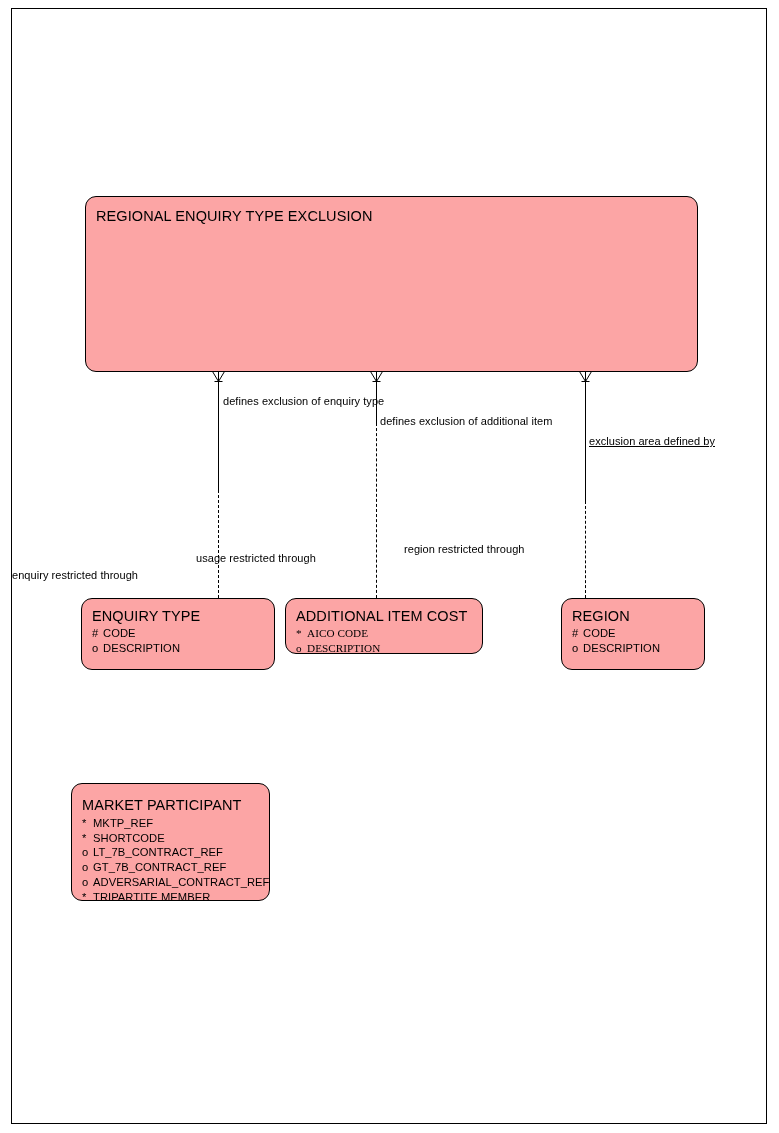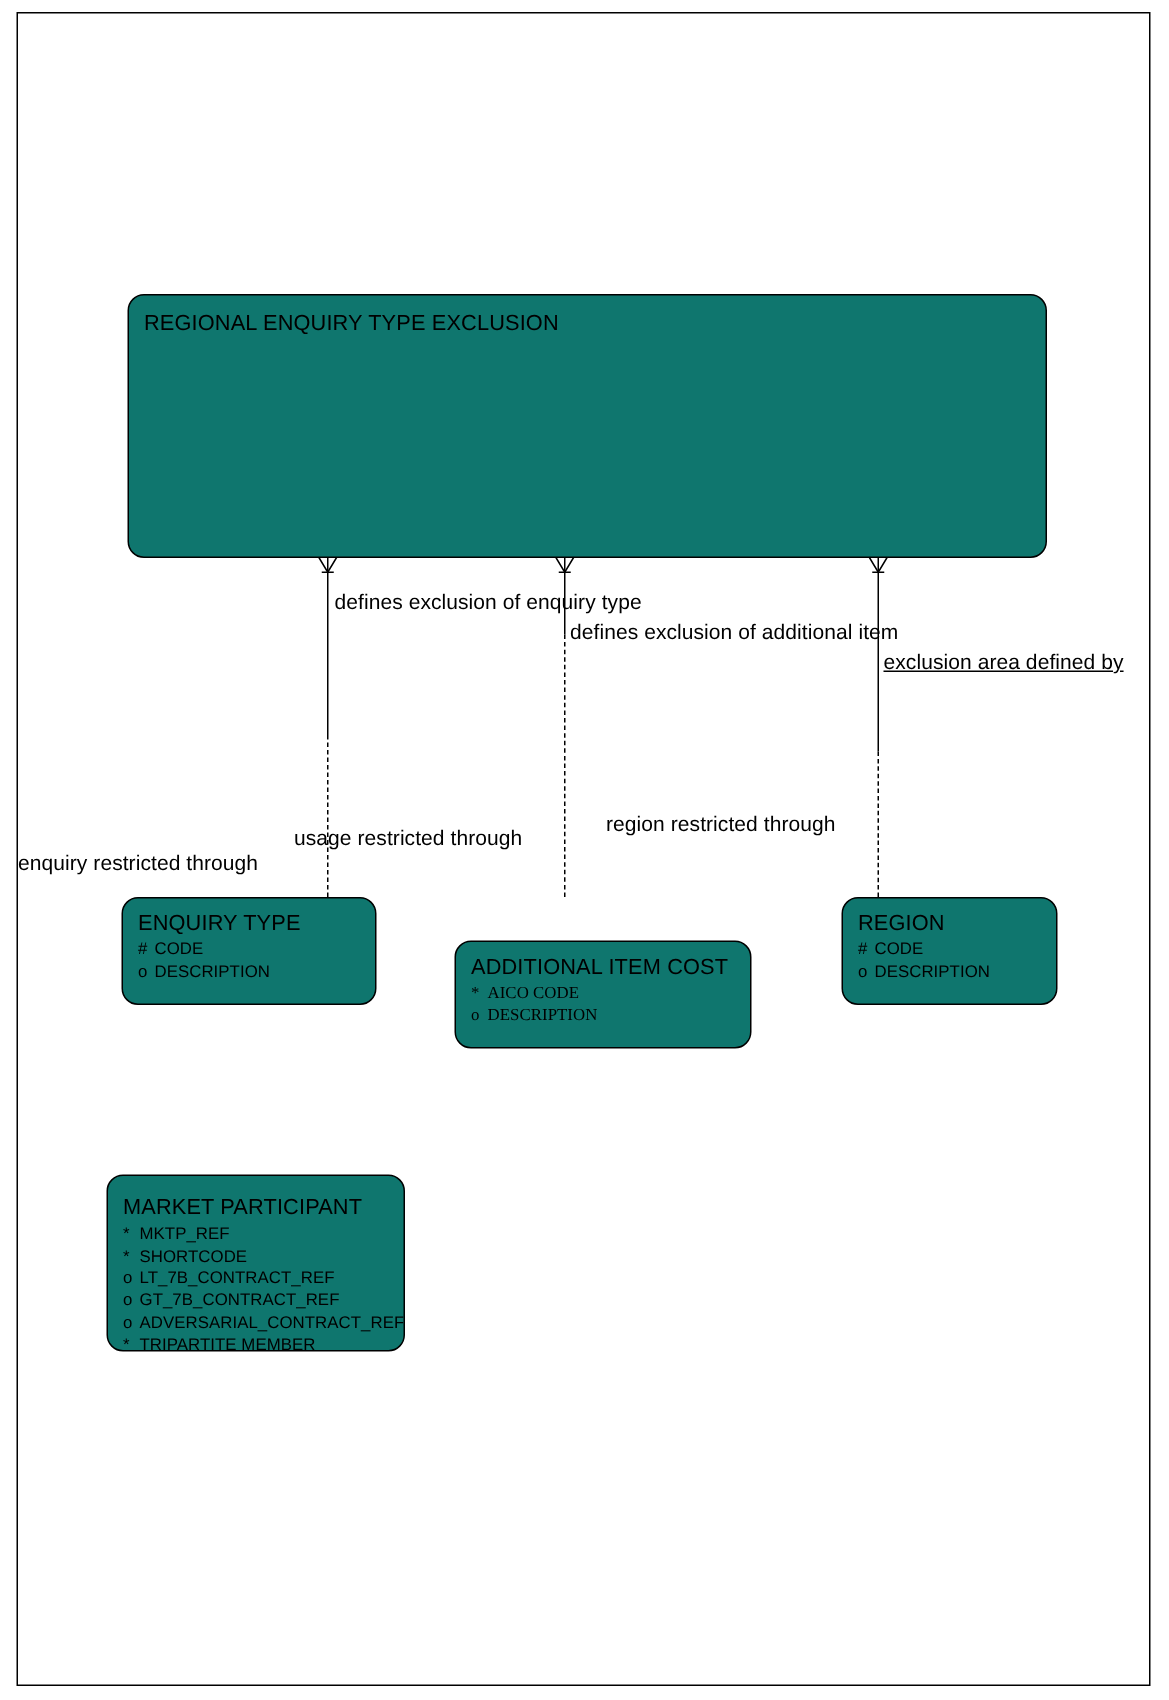"REGIONAL ENQUIRY TYPE EXCLUSION" .entity { background: #0f766e -> #fca5a5 }
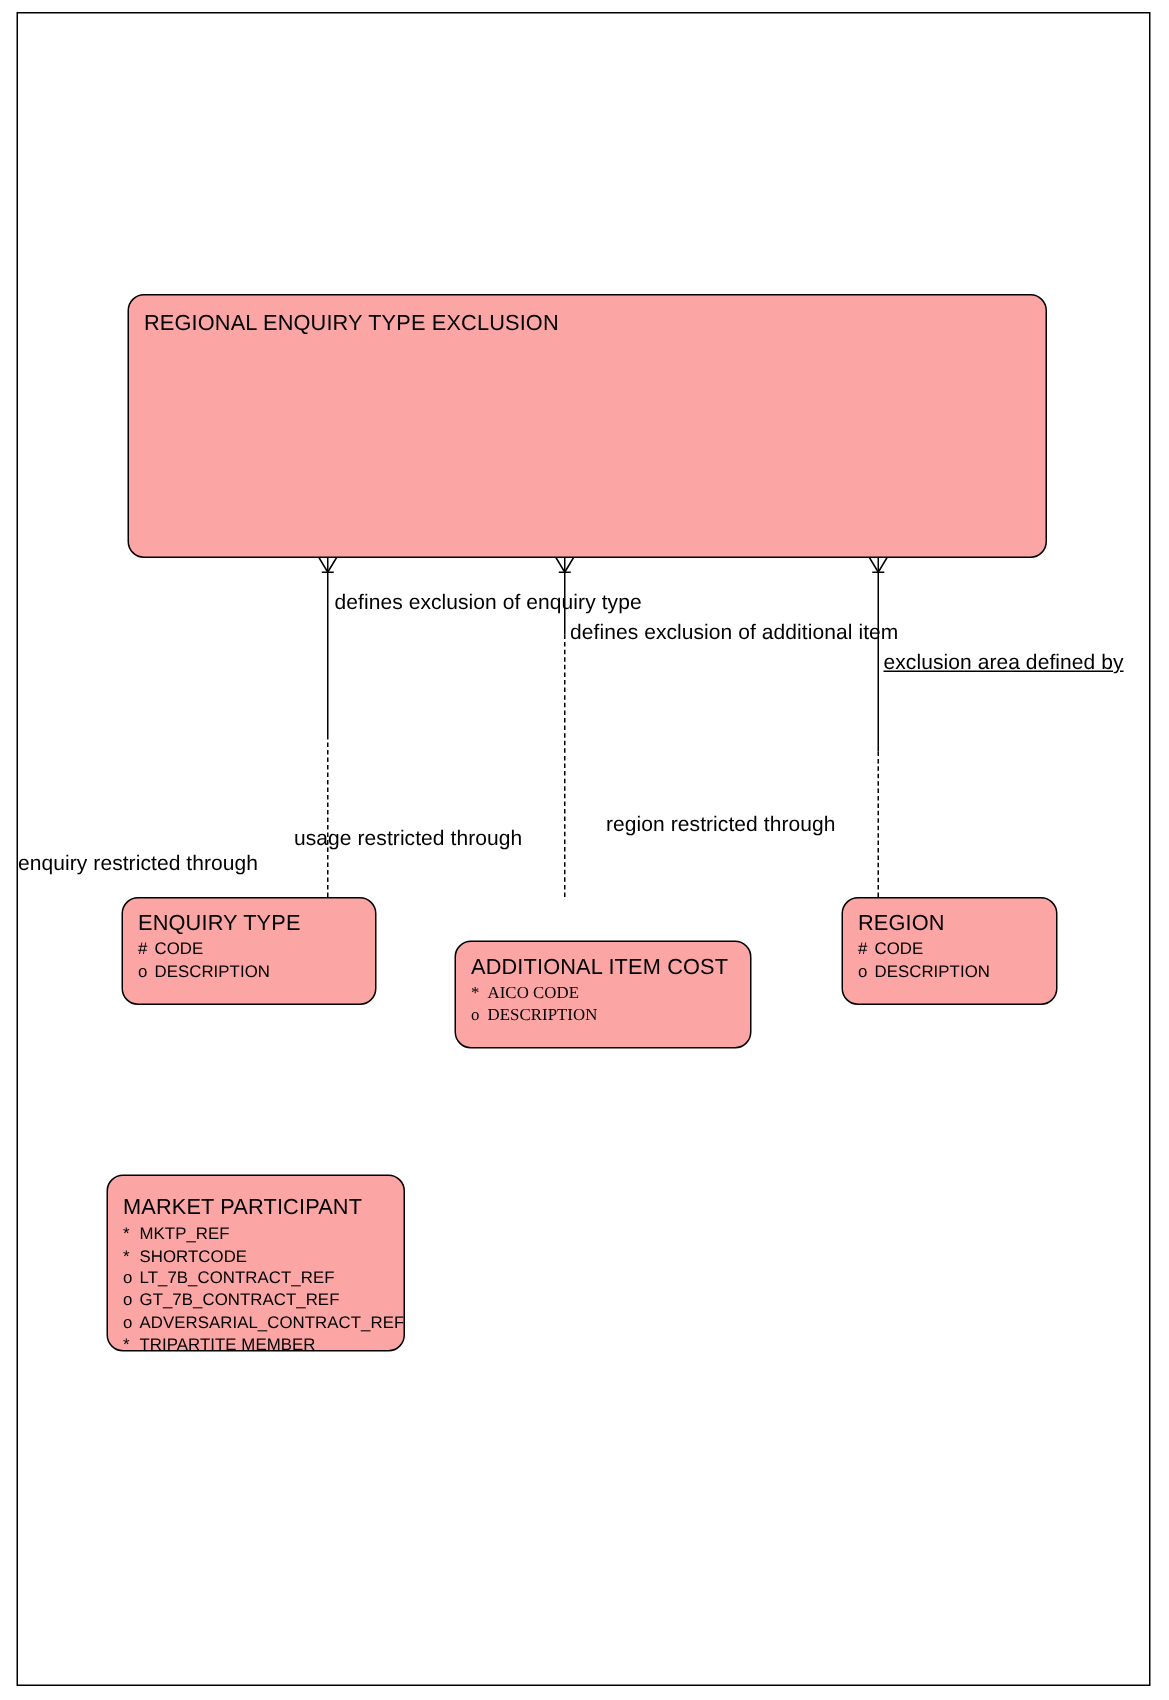"defines exclusion of enquiry type" .rel-label { font-size: 14px -> 11px }
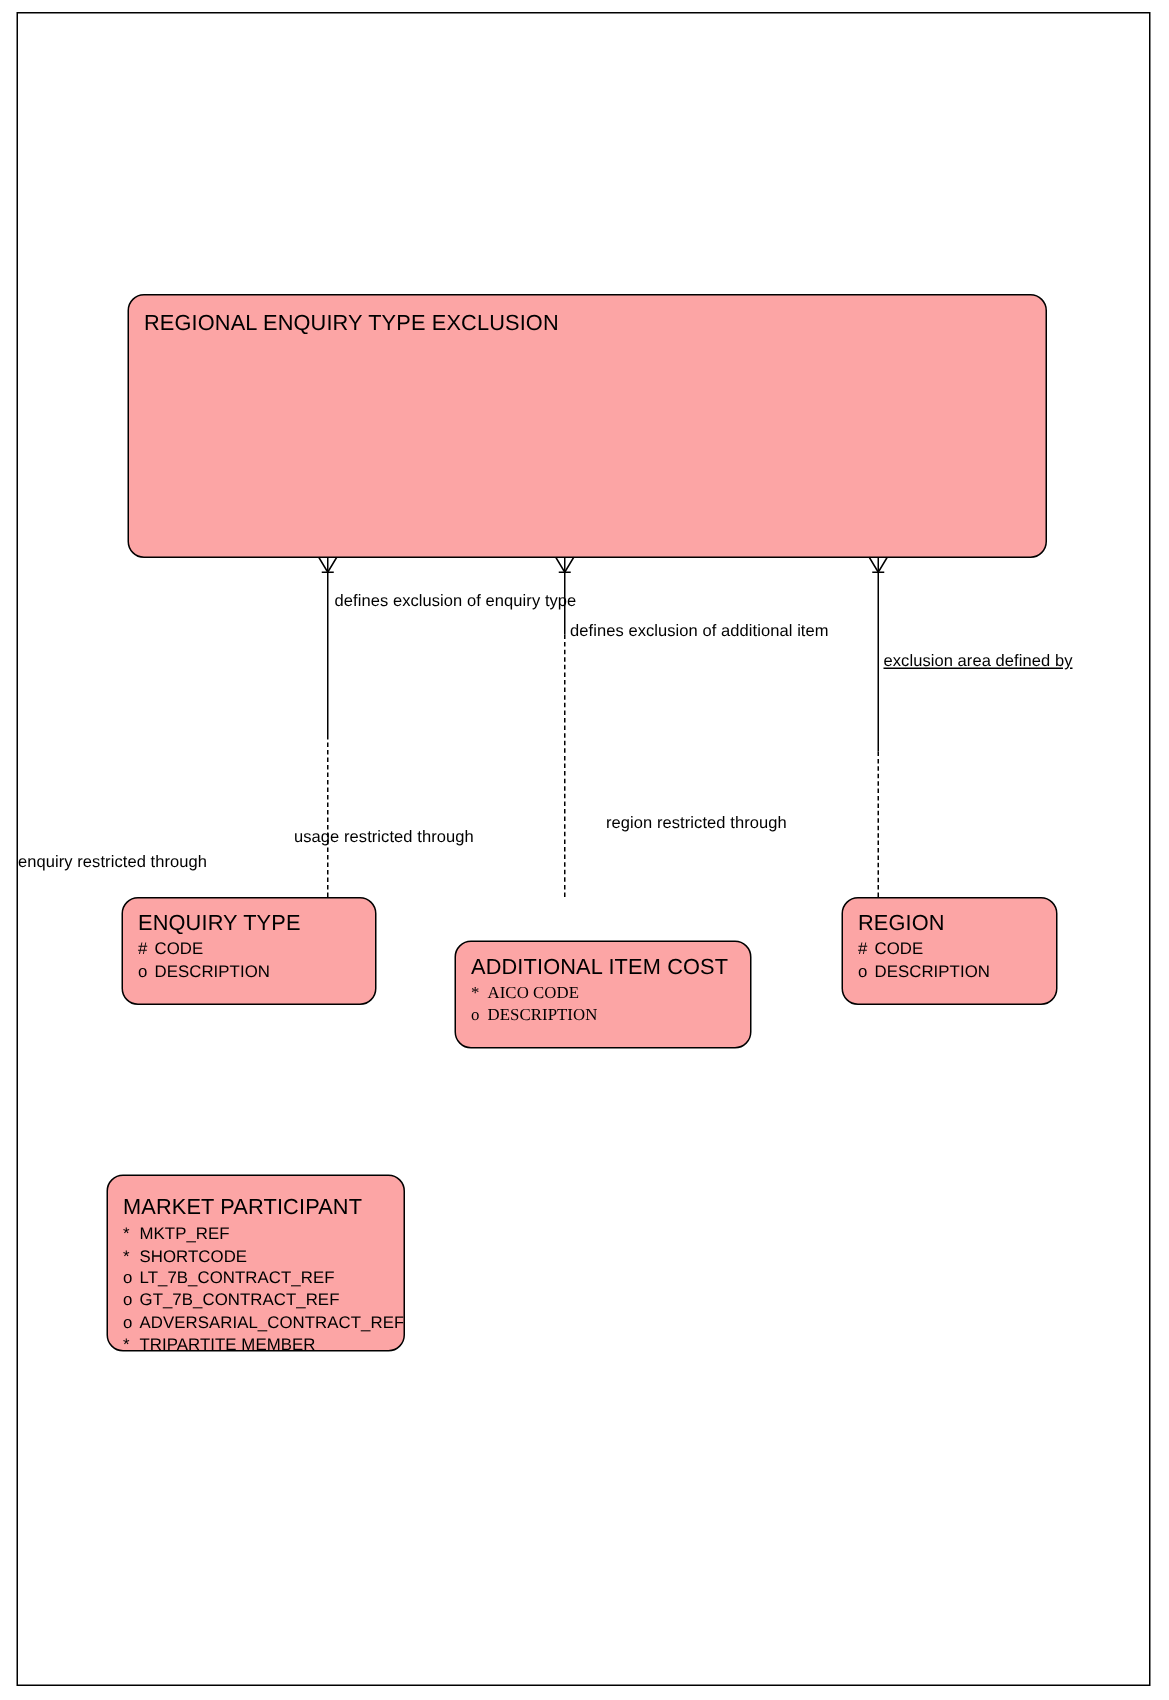"ENQUIRY TYPE" div.entity { width: 170px -> 194px }
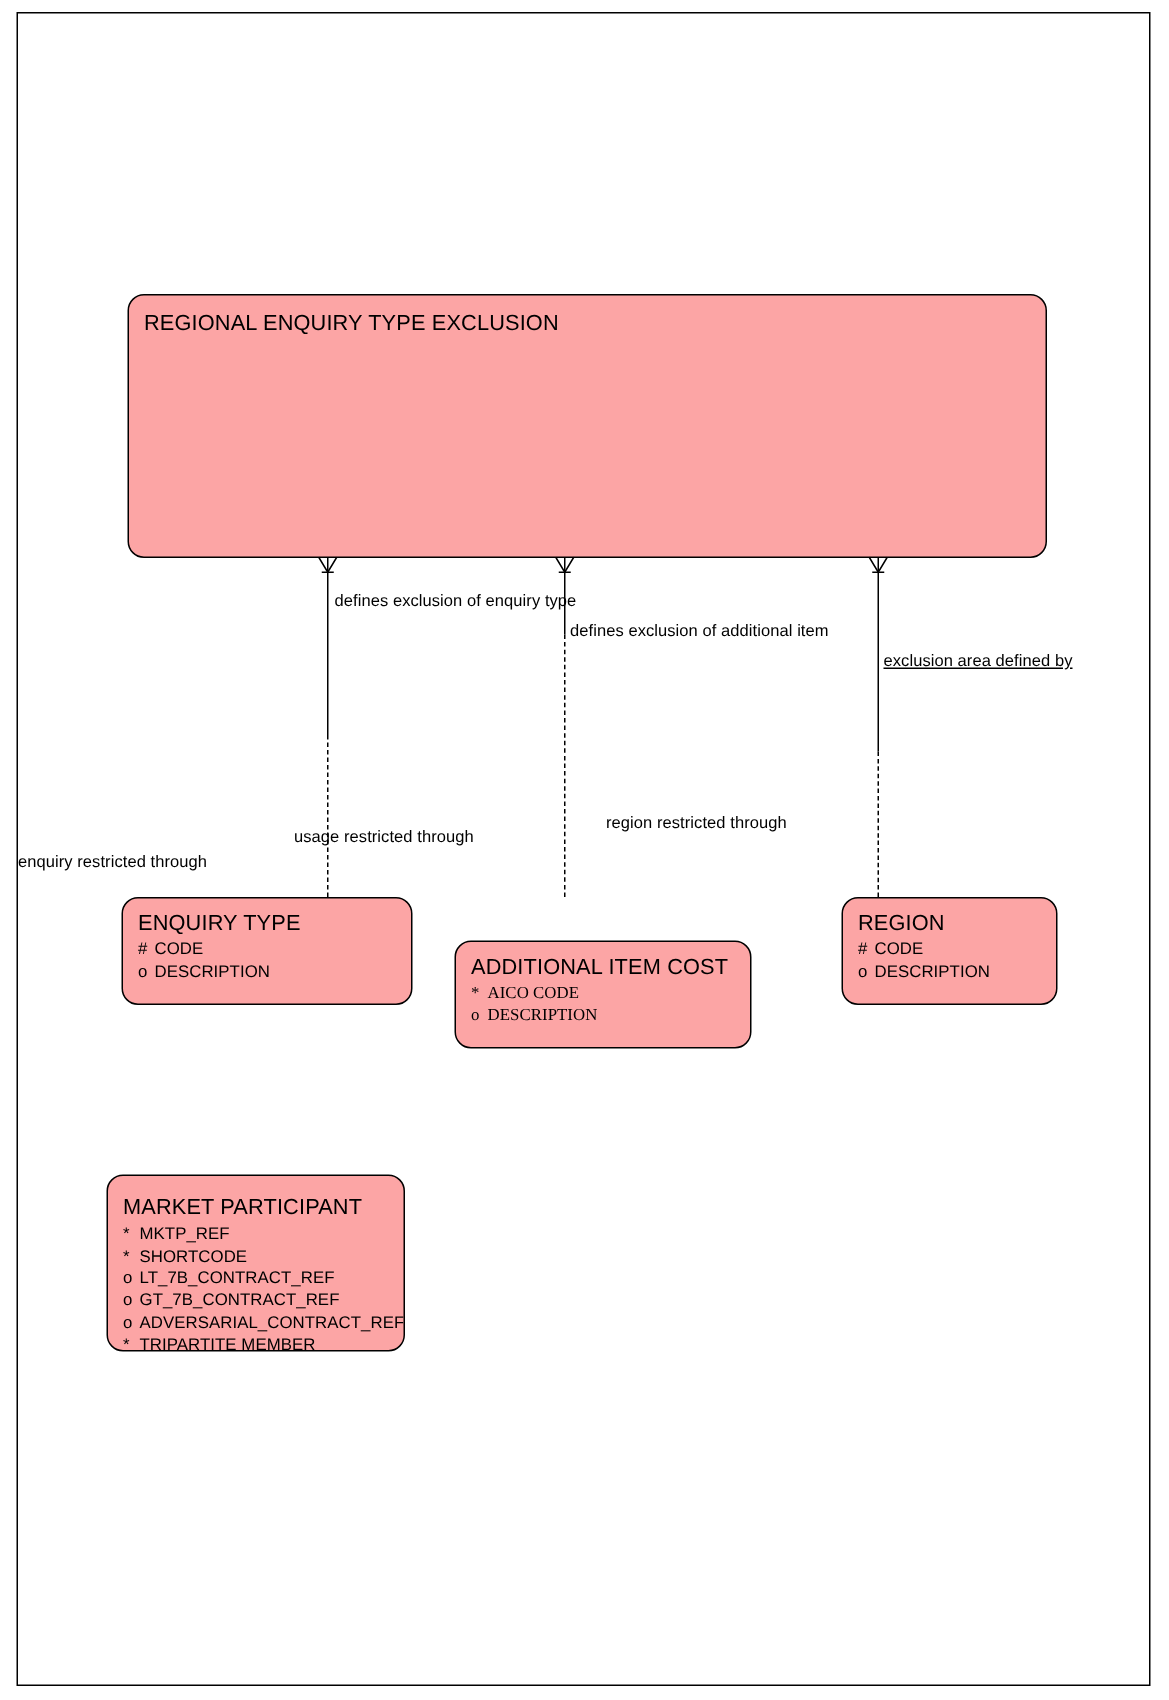"ADDITIONAL ITEM COST" div.entity { height: 72px -> 56px; left: 303px -> 285px; margin-top: 29px -> none }
